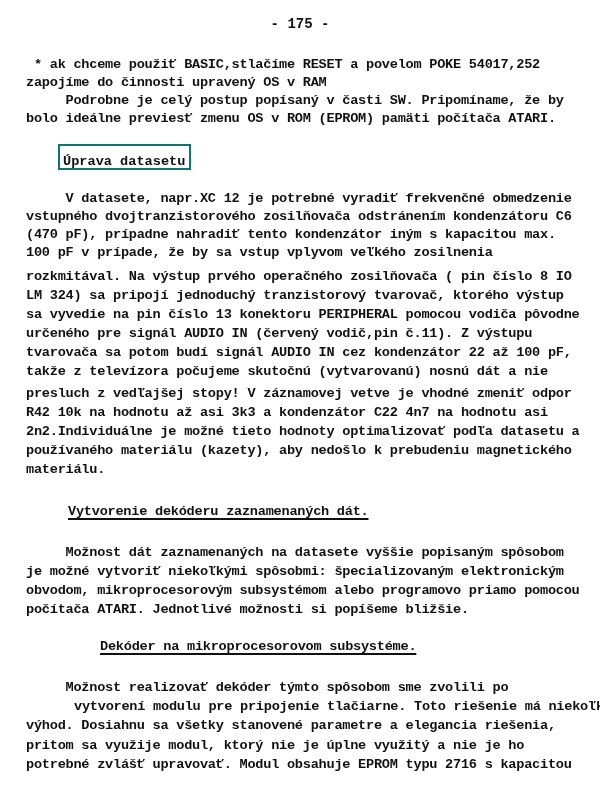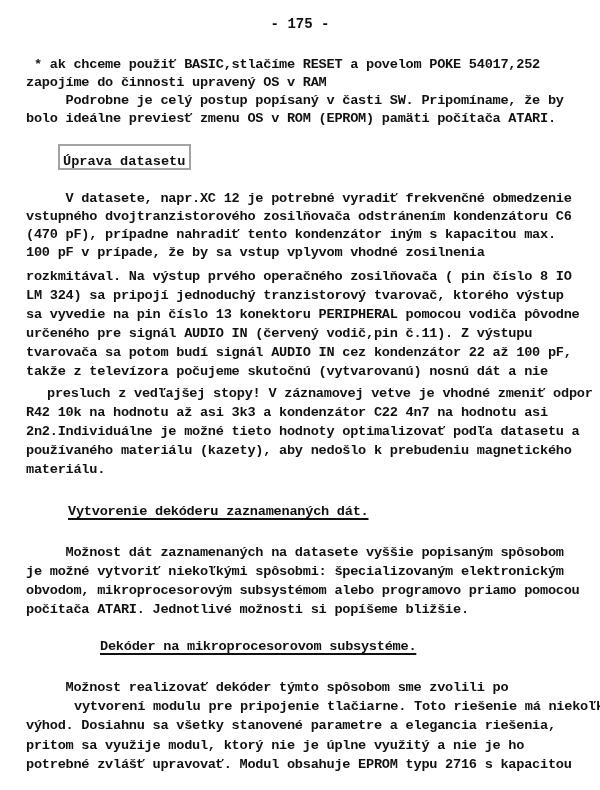"Úprava datasetu" .boxed-heading { border: 2px solid #a3a3a3 -> 2px solid #0f766e }
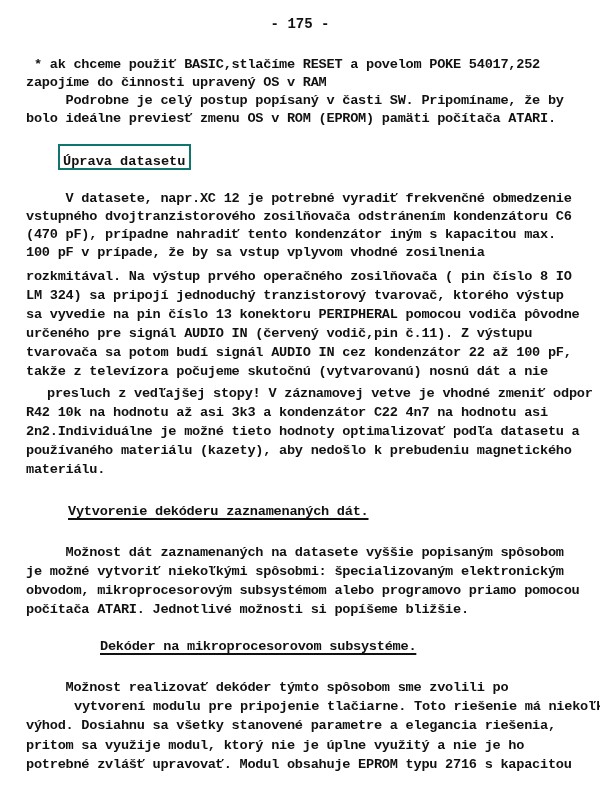"100 pF v prípade, že" div.line { text: vhodné -> veľkého }
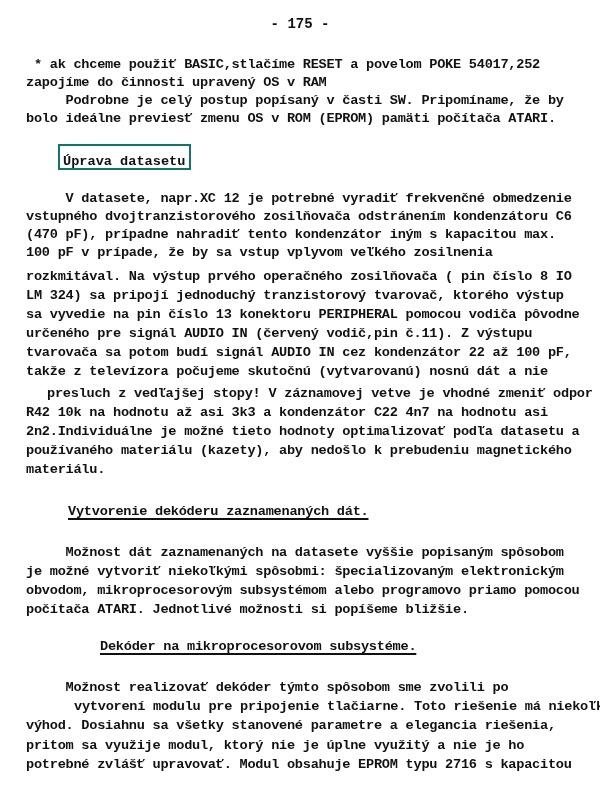"presluch z vedľajšej stopy! V" div.line { margin-left: 21px -> none }
